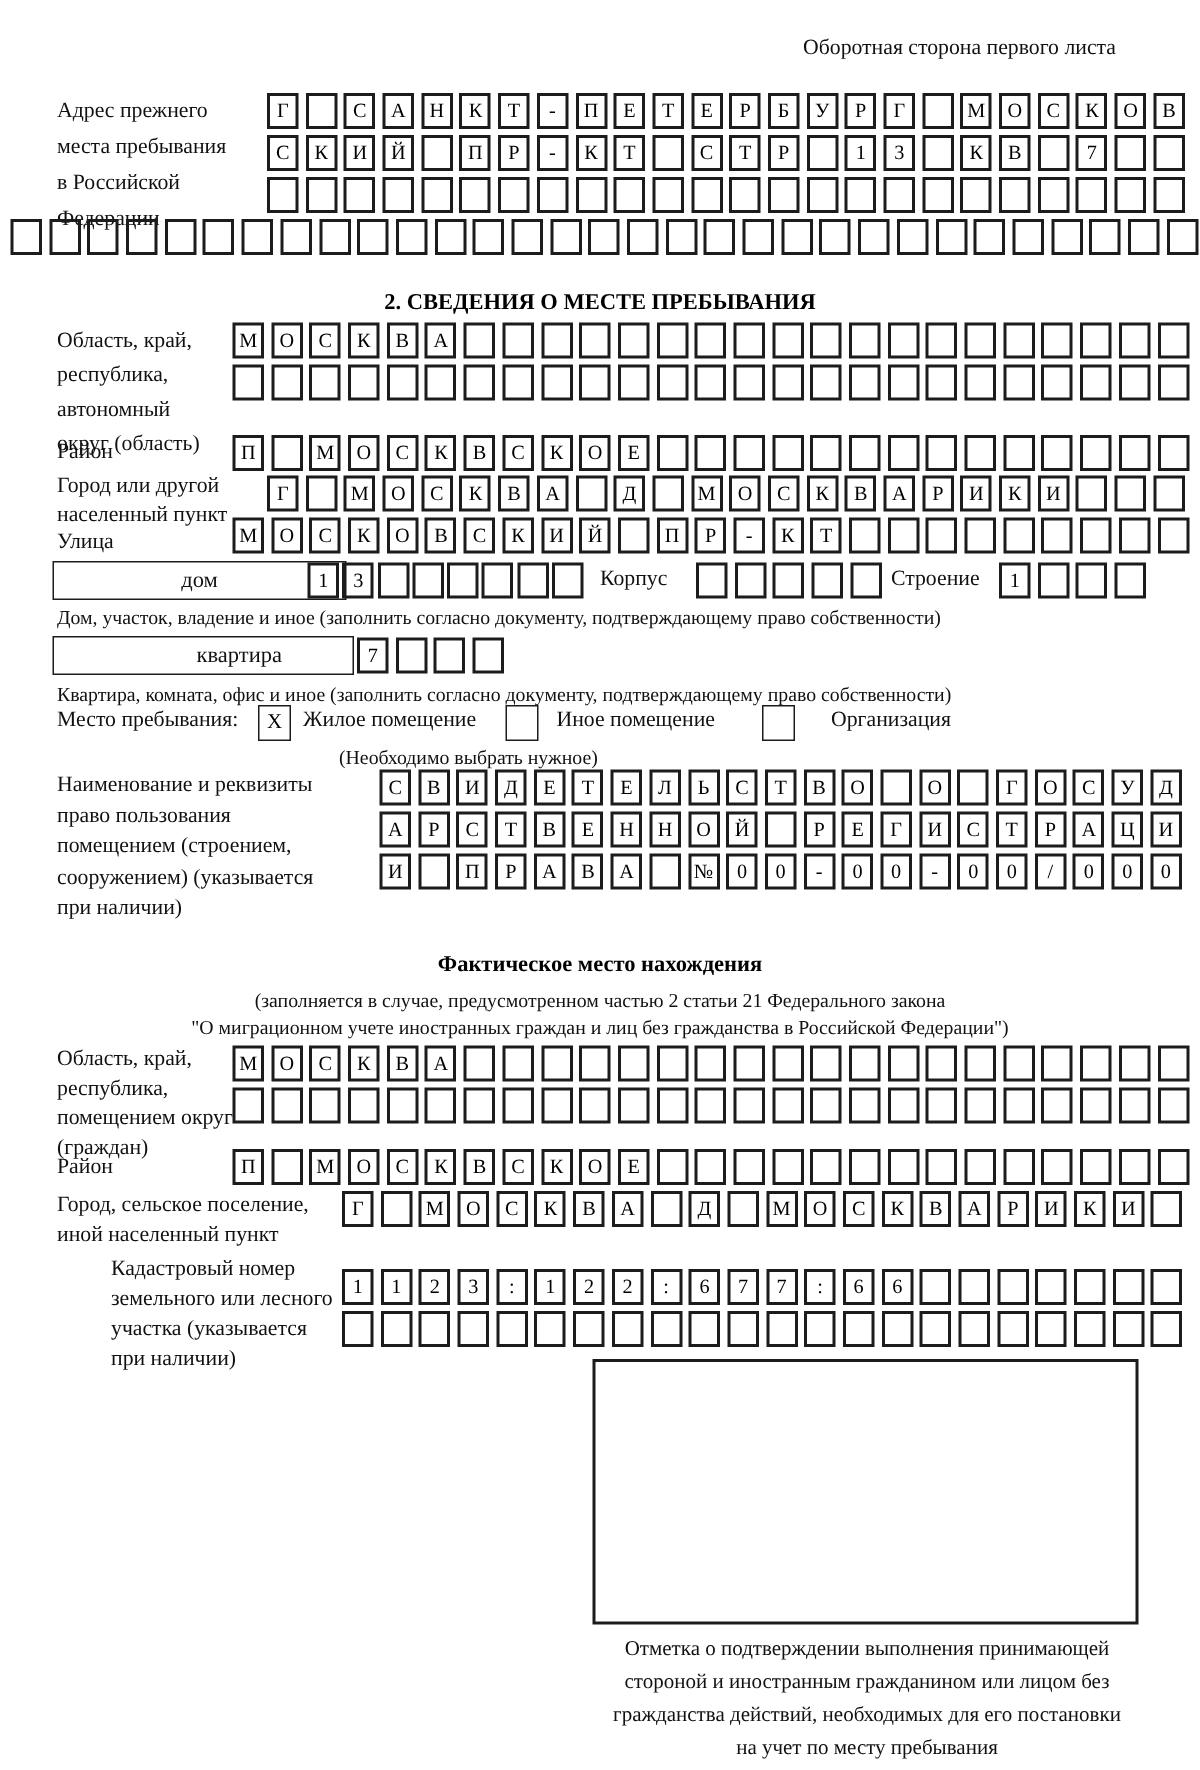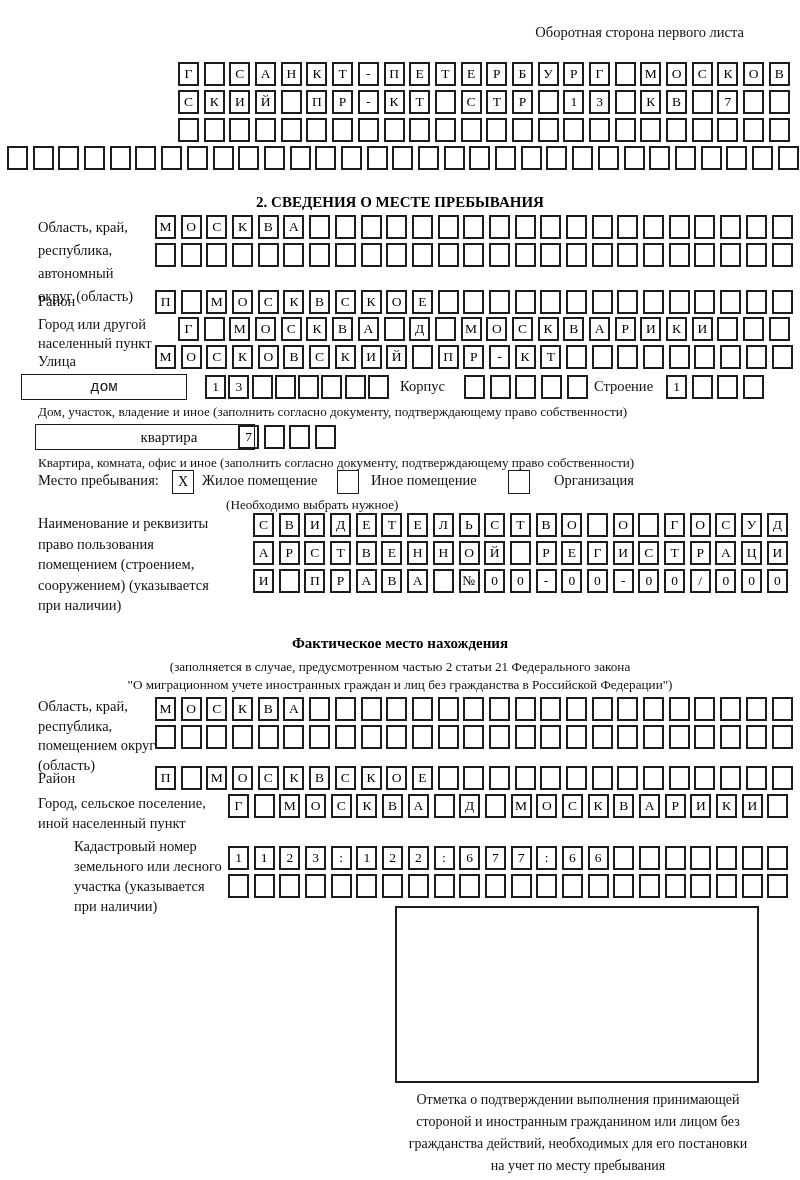"Адрес прежнего" div.abs { html: none -> <div> <div>Адрес прежнего</div> <div>места пребывания</div> <div>в Российской</div> <div>Федерации</div> </div> }
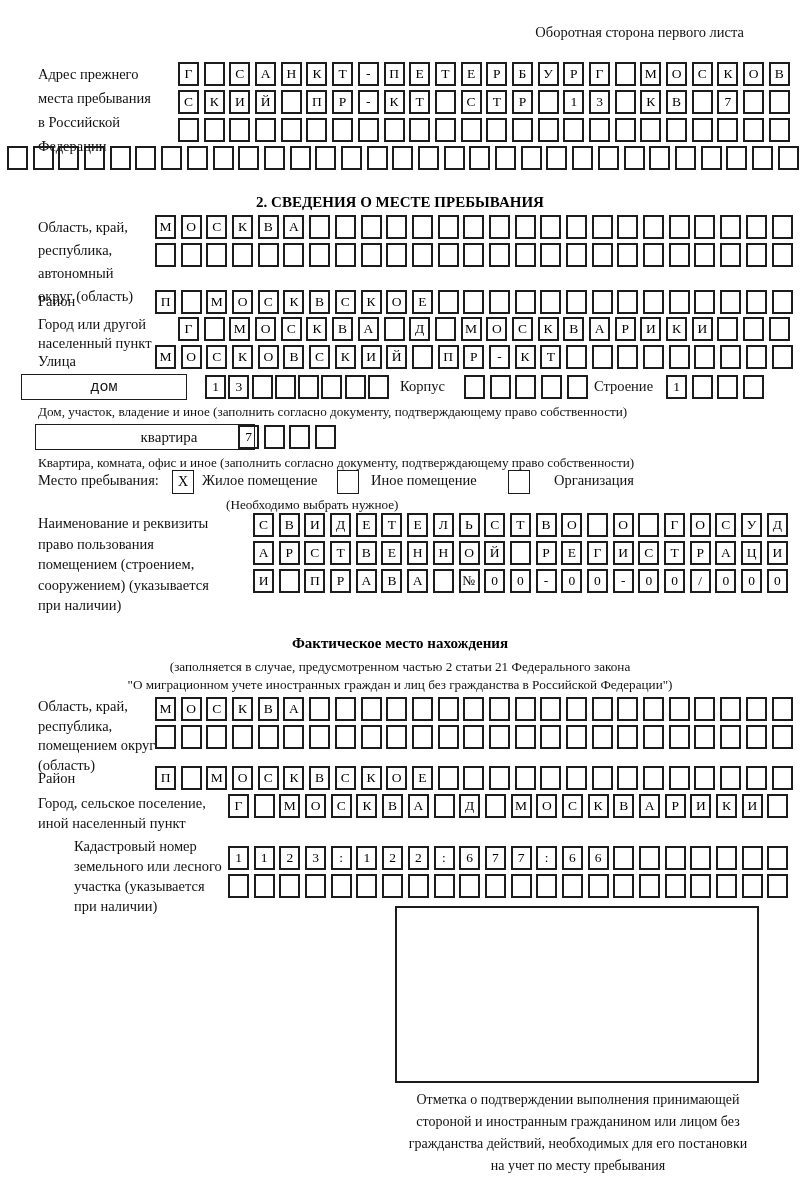"дом" div.abs { font-family: Liberation Mono, monospace -> none; left: 21px -> 35px; width: 166px -> 196px }
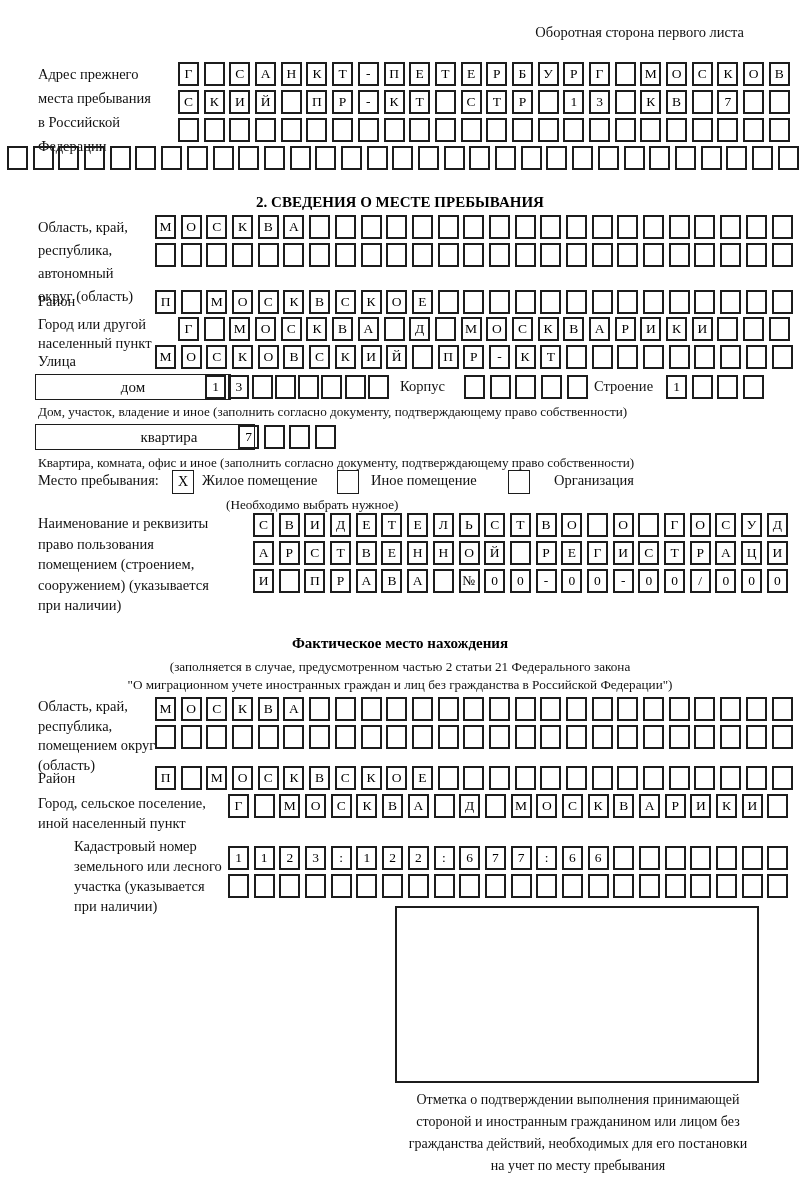"квартира" div.abs { width: 220px -> 201px }
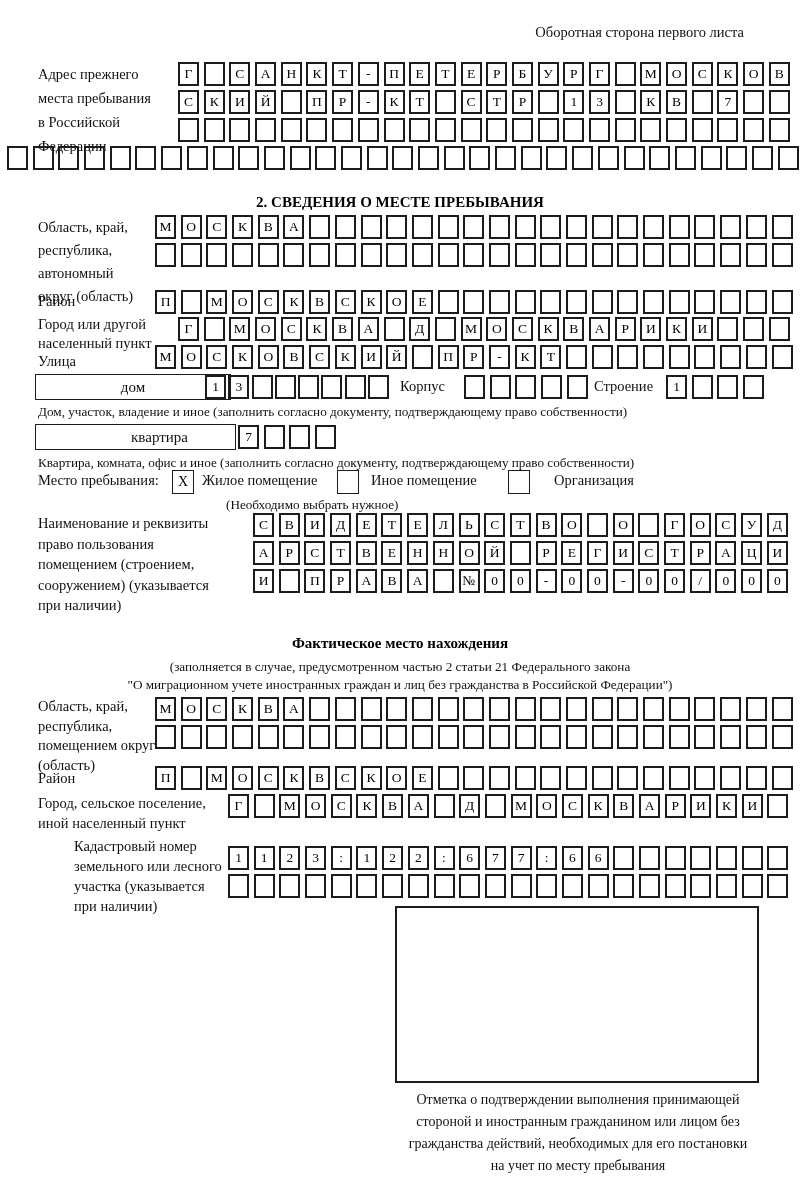"(область)" div { text: область -> граждан }
